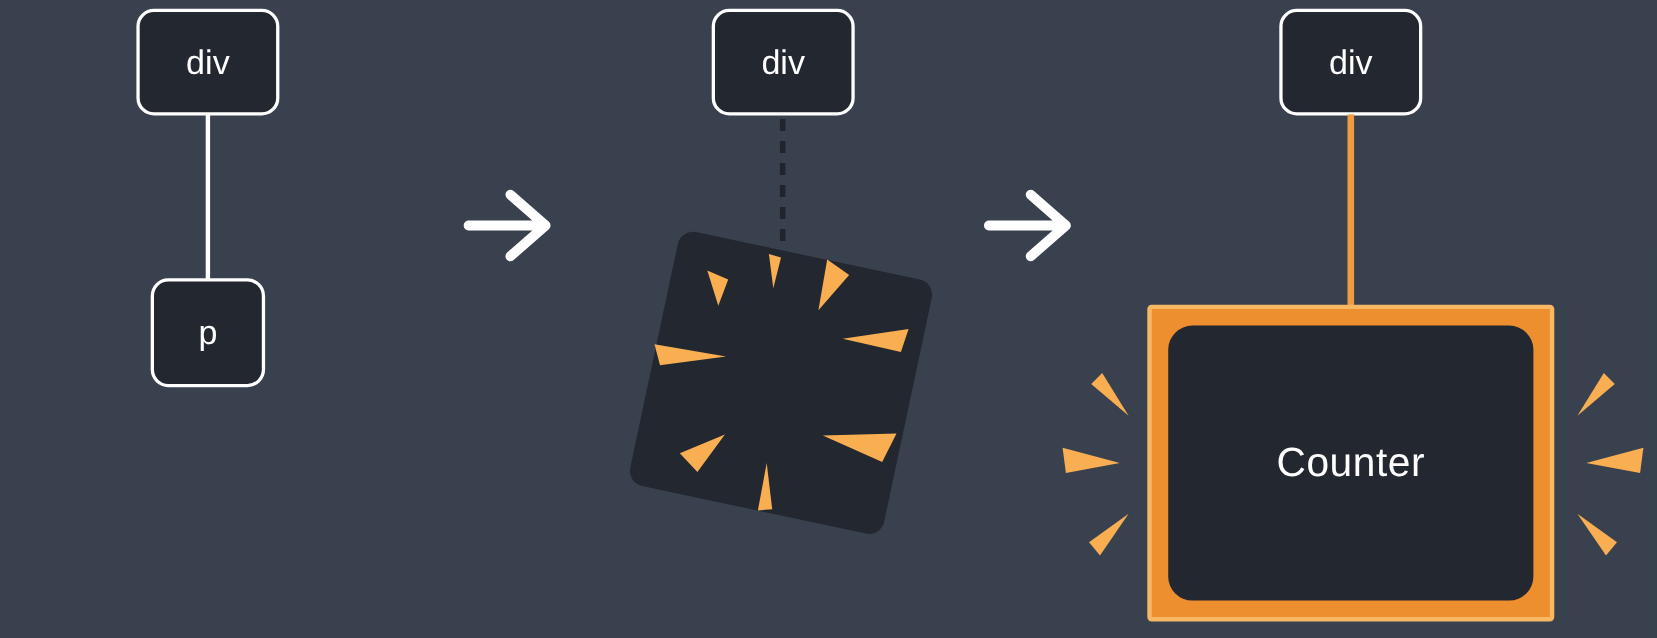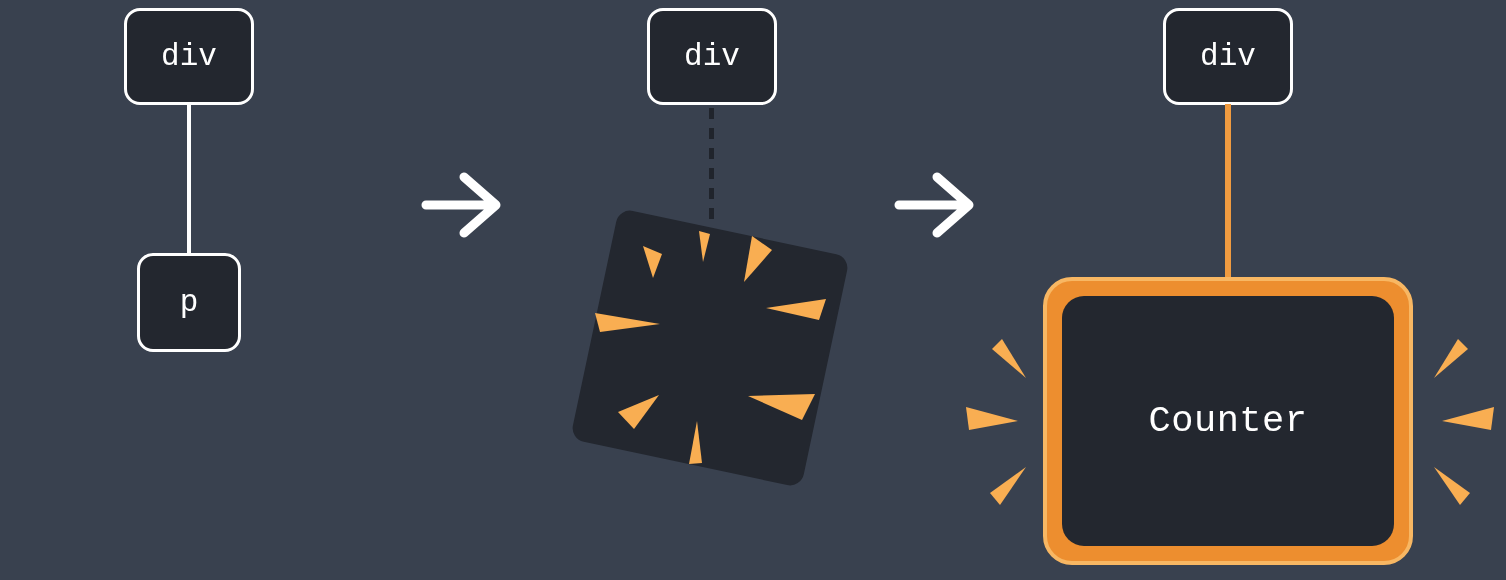"div" .canvas { font-family: Liberation Mono, monospace -> Liberation Sans, sans-serif }
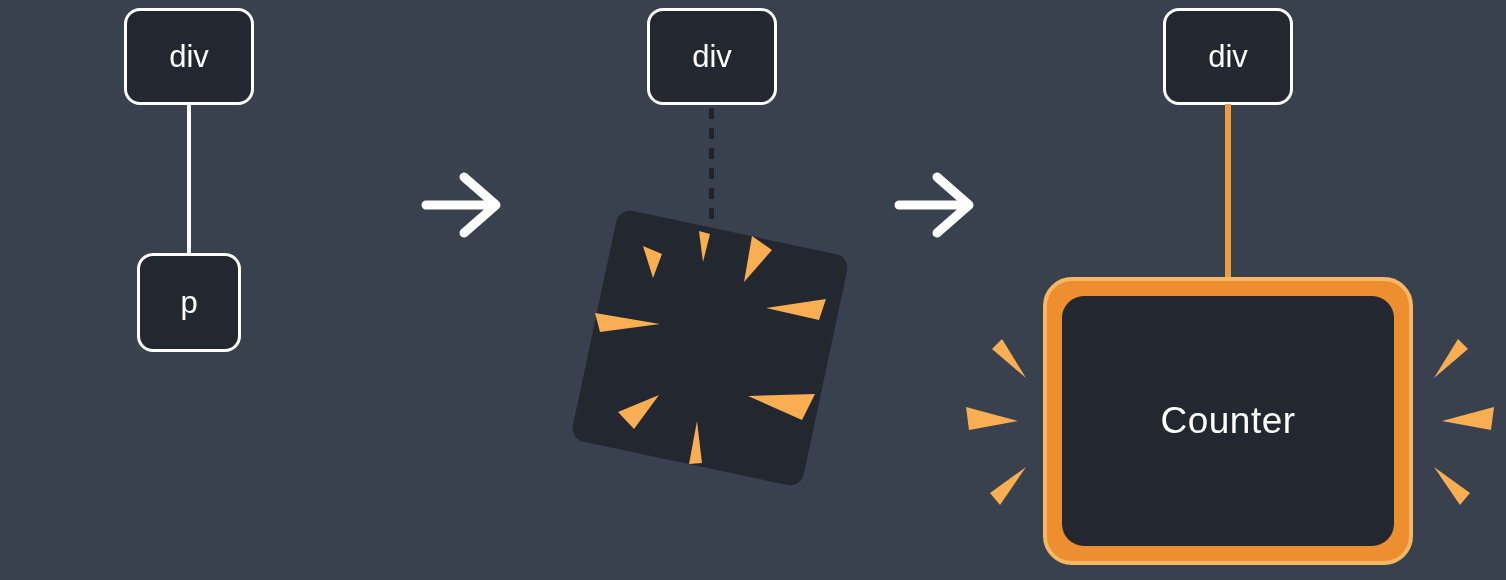"Counter" .counter-card { border-radius: 29px -> 4px }
